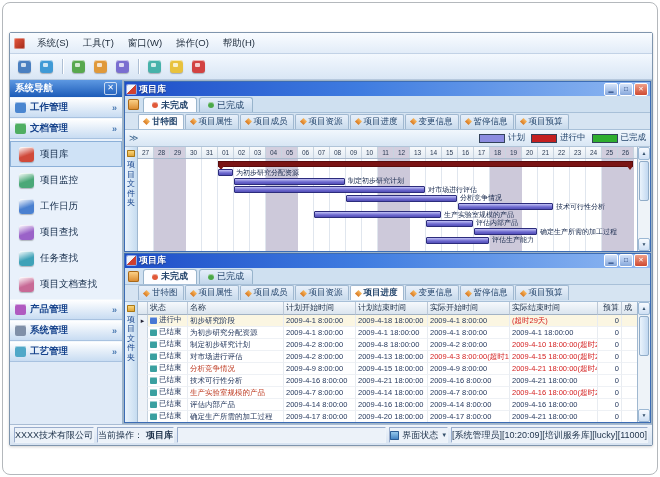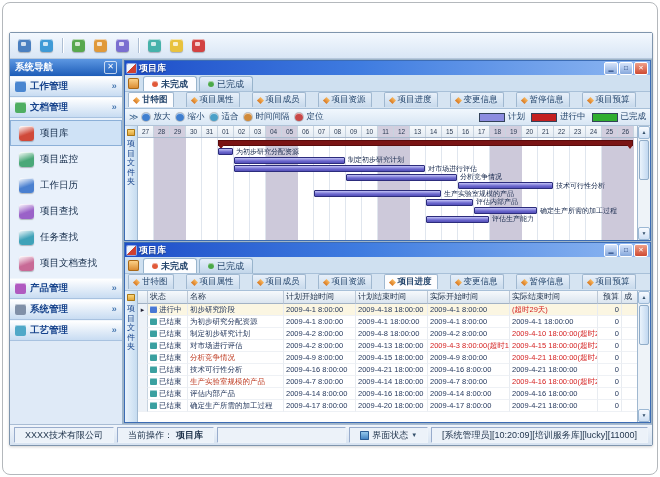"系统(S)" div.menubar { html: none -> <div> <span></span> <div> <div>系统(S)</div> <div>工具(T)</div> <div>窗口(W)</div> <div>操作(O)</div> <div>帮助(H)</div> </div> </div> }
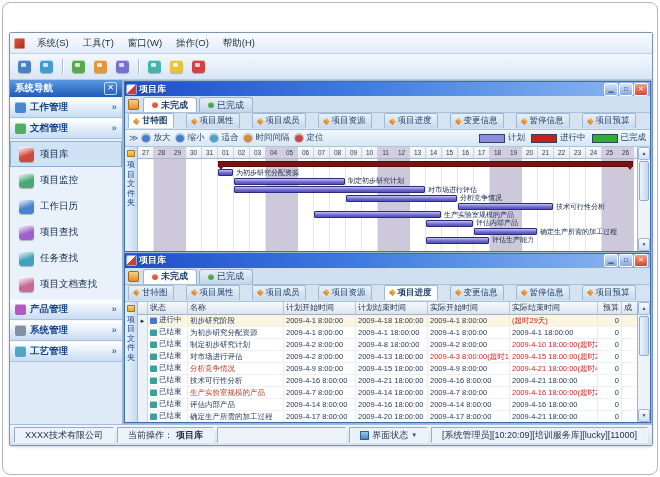"工作管理" .sb-groups { font-family: Liberation Mono, monospace -> none }
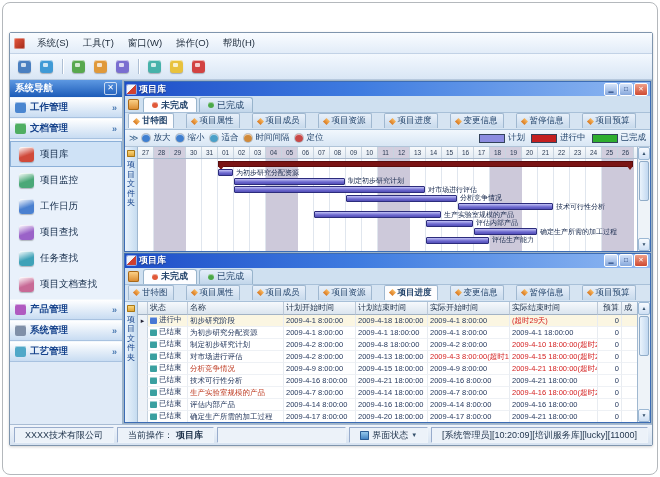"甘特图" .viewrow { align-items: flex-start -> center; gap: 12px -> 1px; padding: 0 3px -> 0 13px }
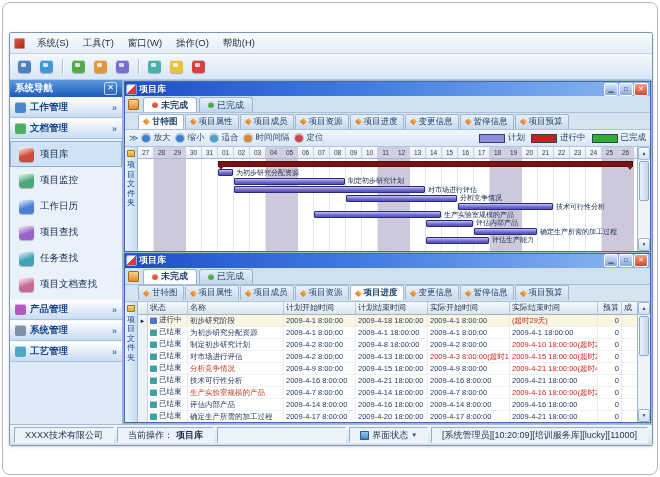"放大" div.g-tools-row { html: <div> <div> <span></span> <span>放大</span> </div> <div> <span></span> <span>缩小</span> </div> <div> <span></span> <span>适合</span> </div> <div> <span></span> <span>时间间隔</span> </div> <div> <span></span> <span>定位</span> </div> </div> -> none }
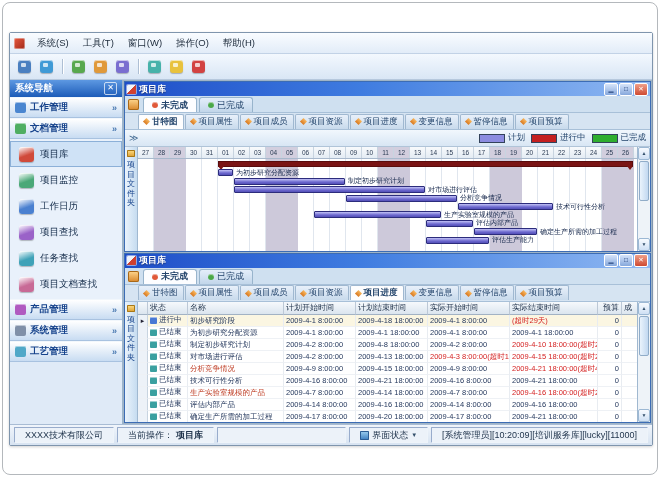"XXXX技术有限公司" .ss { padding: 0 10px -> 0 0 }
